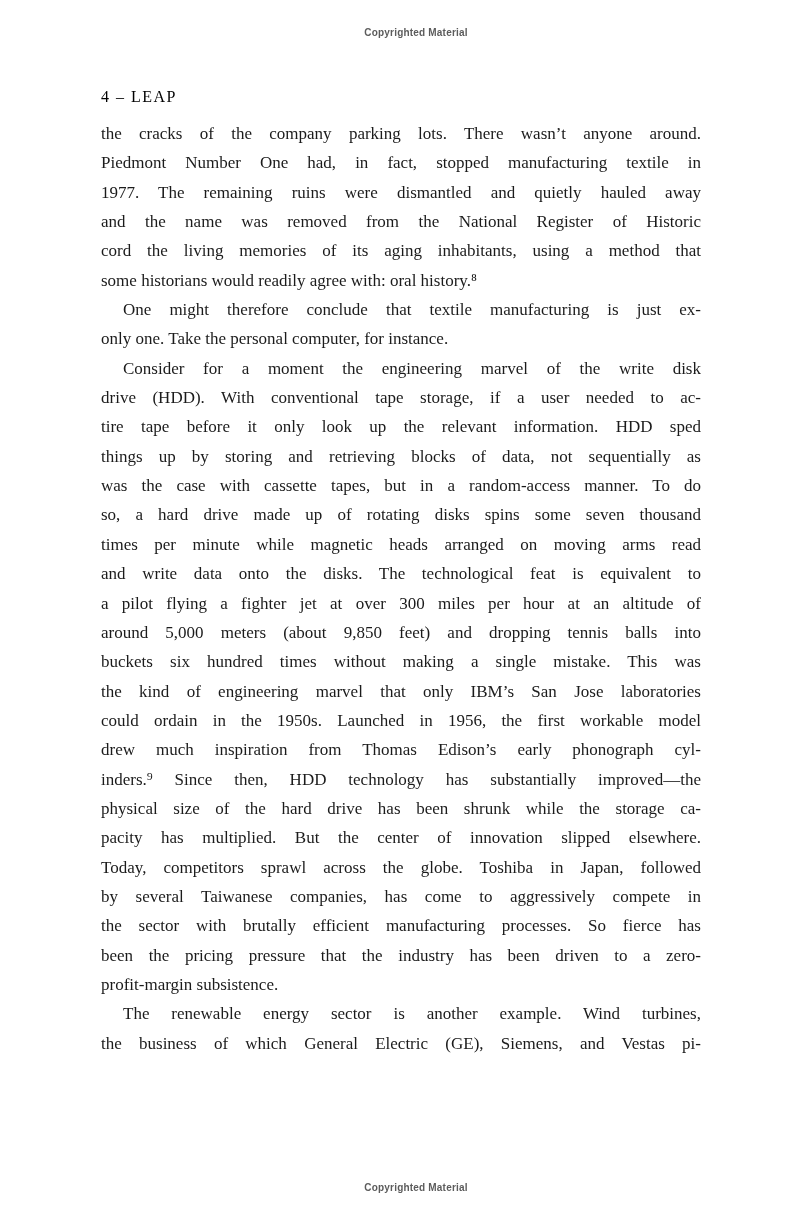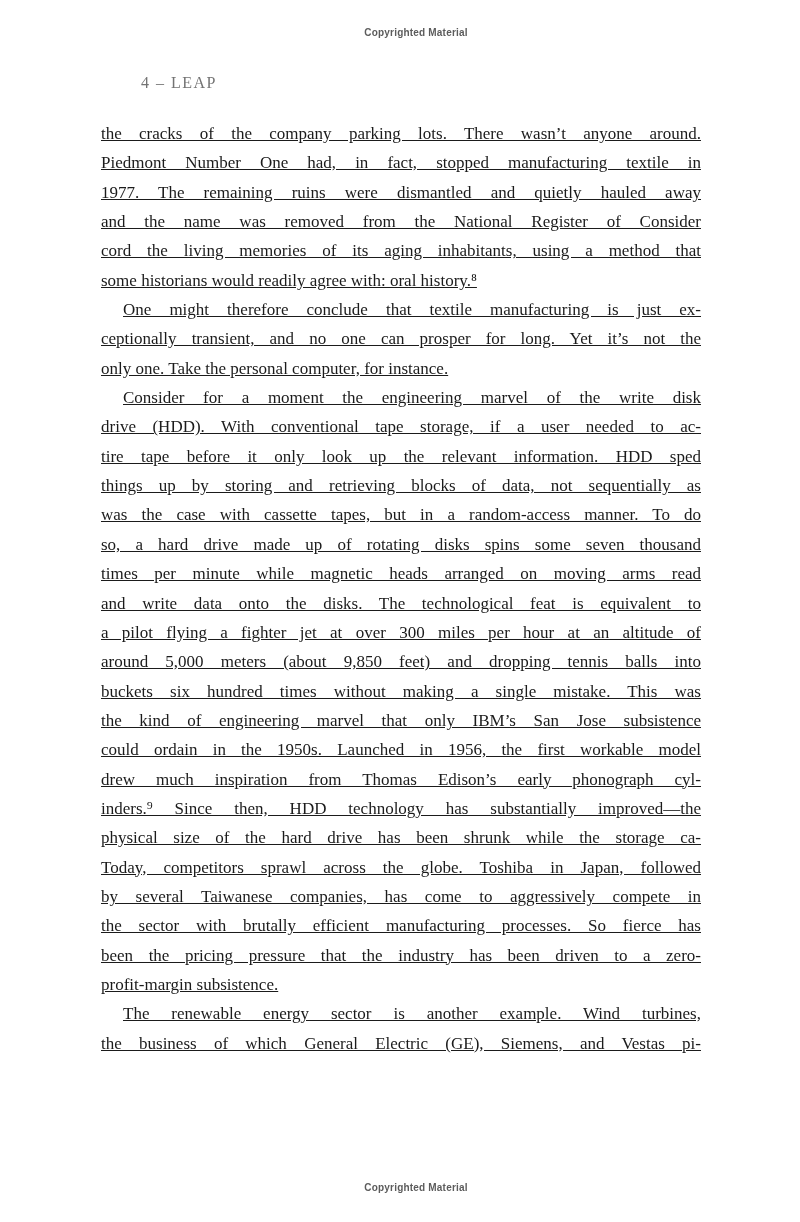"4 – LEAP" .running-header { color: #737373 -> #000000; margin-left: 40px -> none; top: 74px -> 88px }
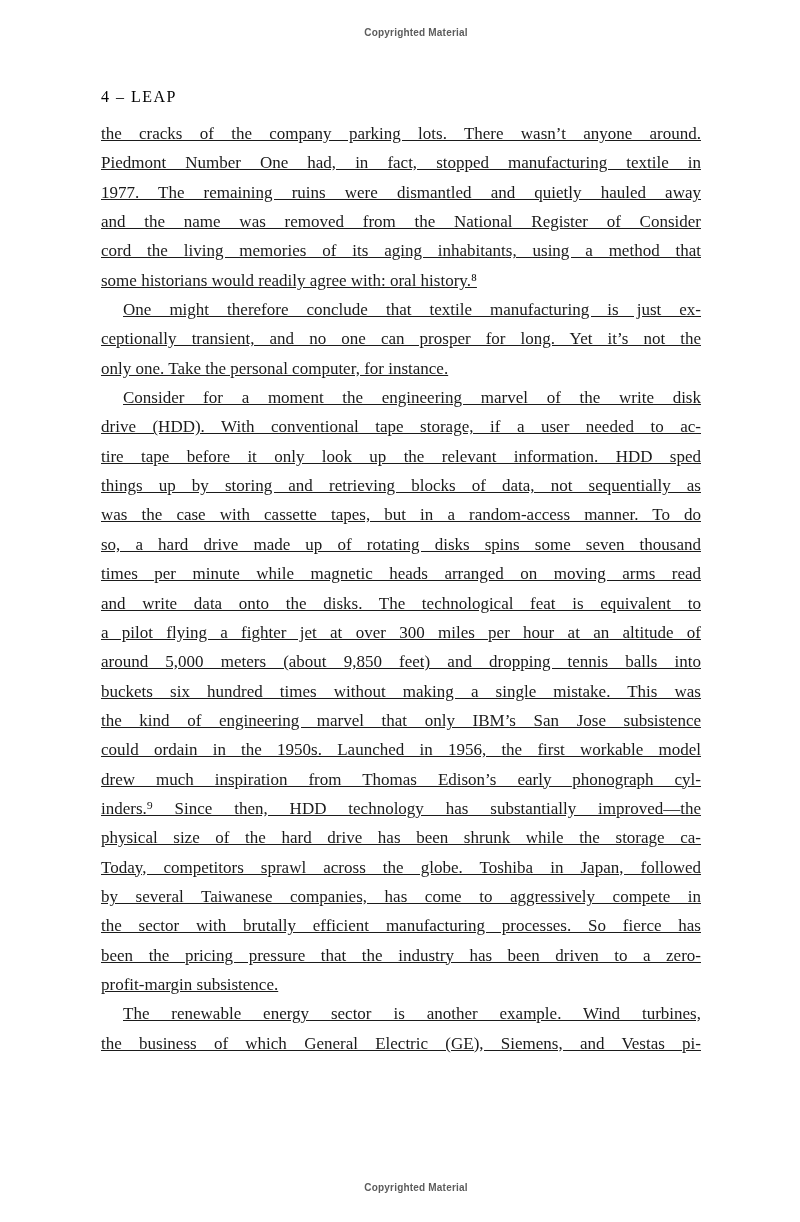"the cracks of the company" .line { text-decoration: underline -> none }
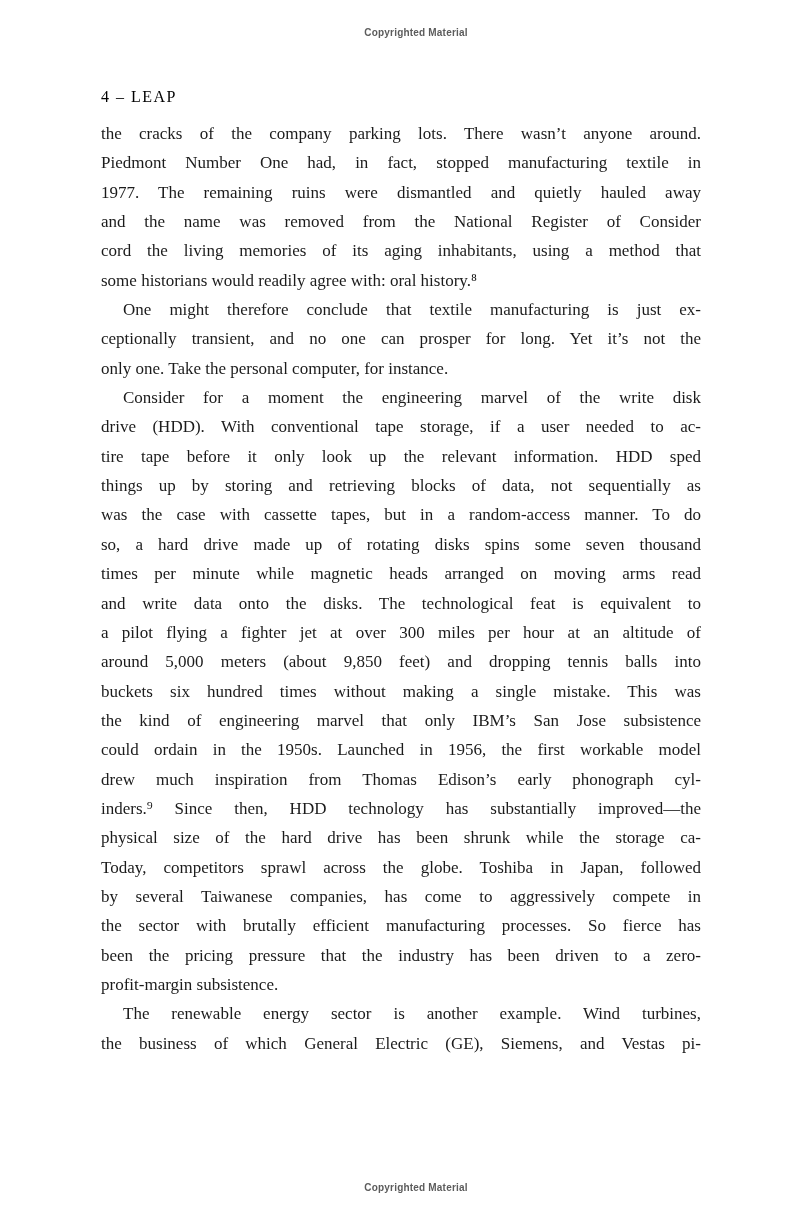"and the name was removed" div.line { text: Consider -> Historic }
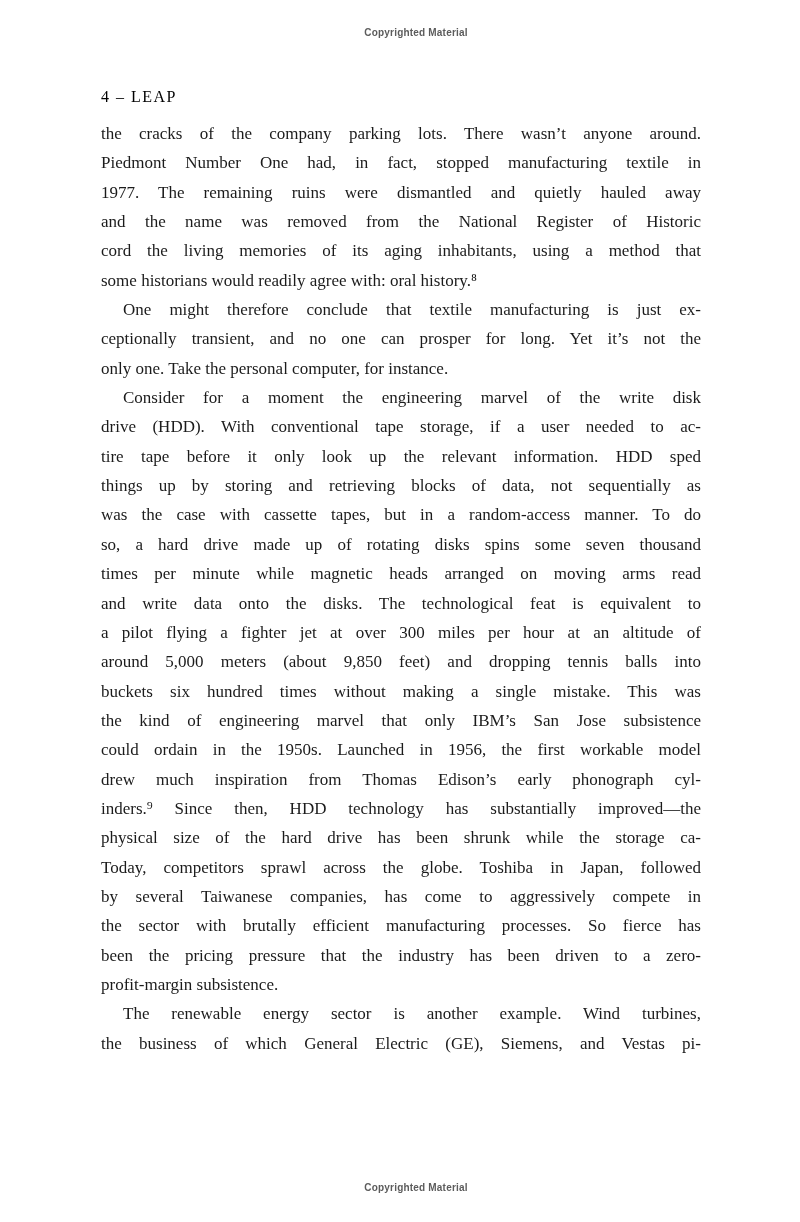"ceptionally transient, and no one" div.line { html: <div>ceptionally transient, and no one can prosper for long. Yet it’s not the</div> -> none }
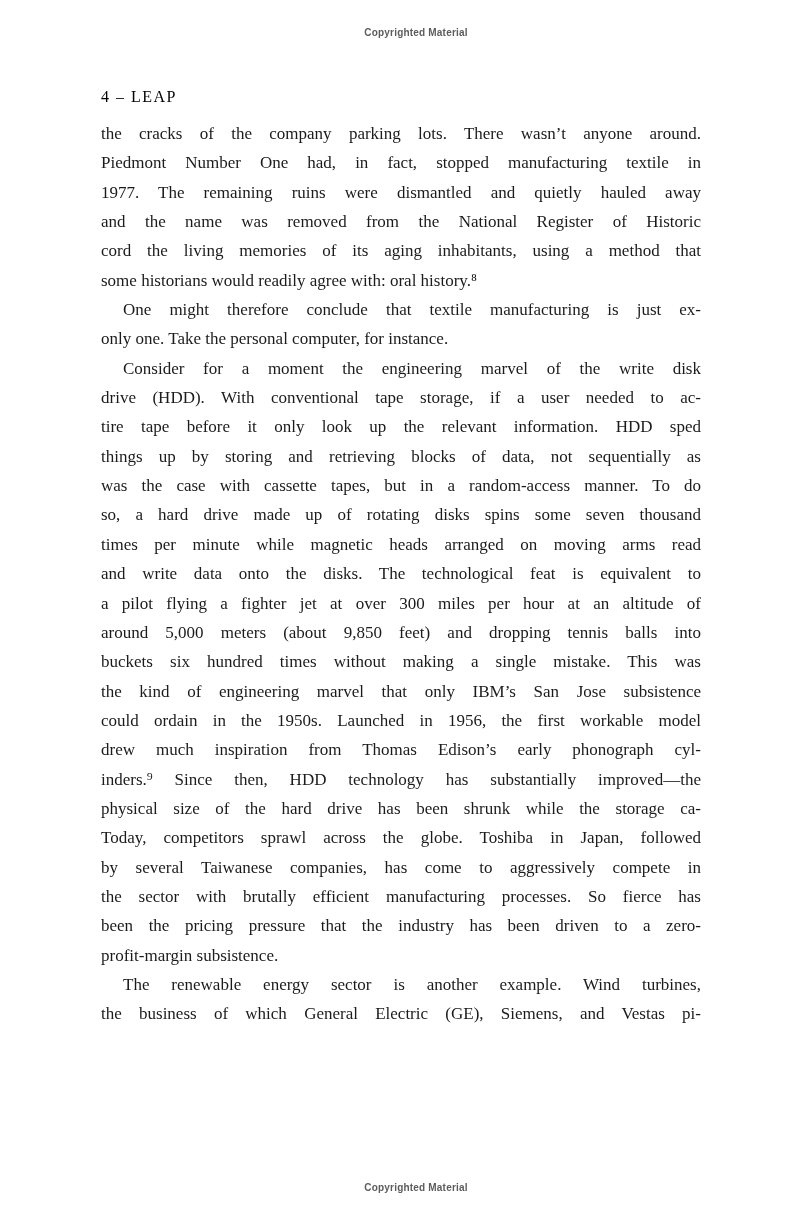"the kind of engineering marvel" div.line { text: subsistence -> laboratories }
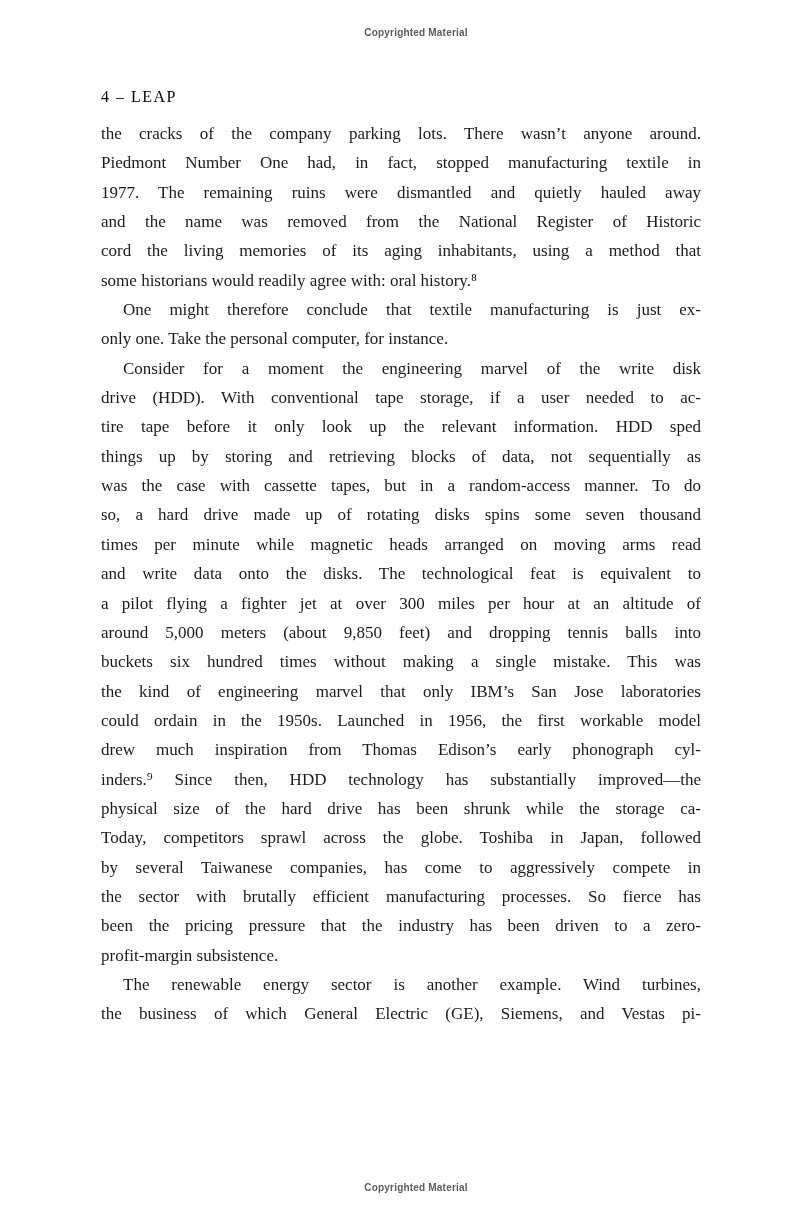"pacity has multiplied. But the" div.line { html: none -> <div>pacity has multiplied. But the center of innovation slipped elsewhere.</div> }
